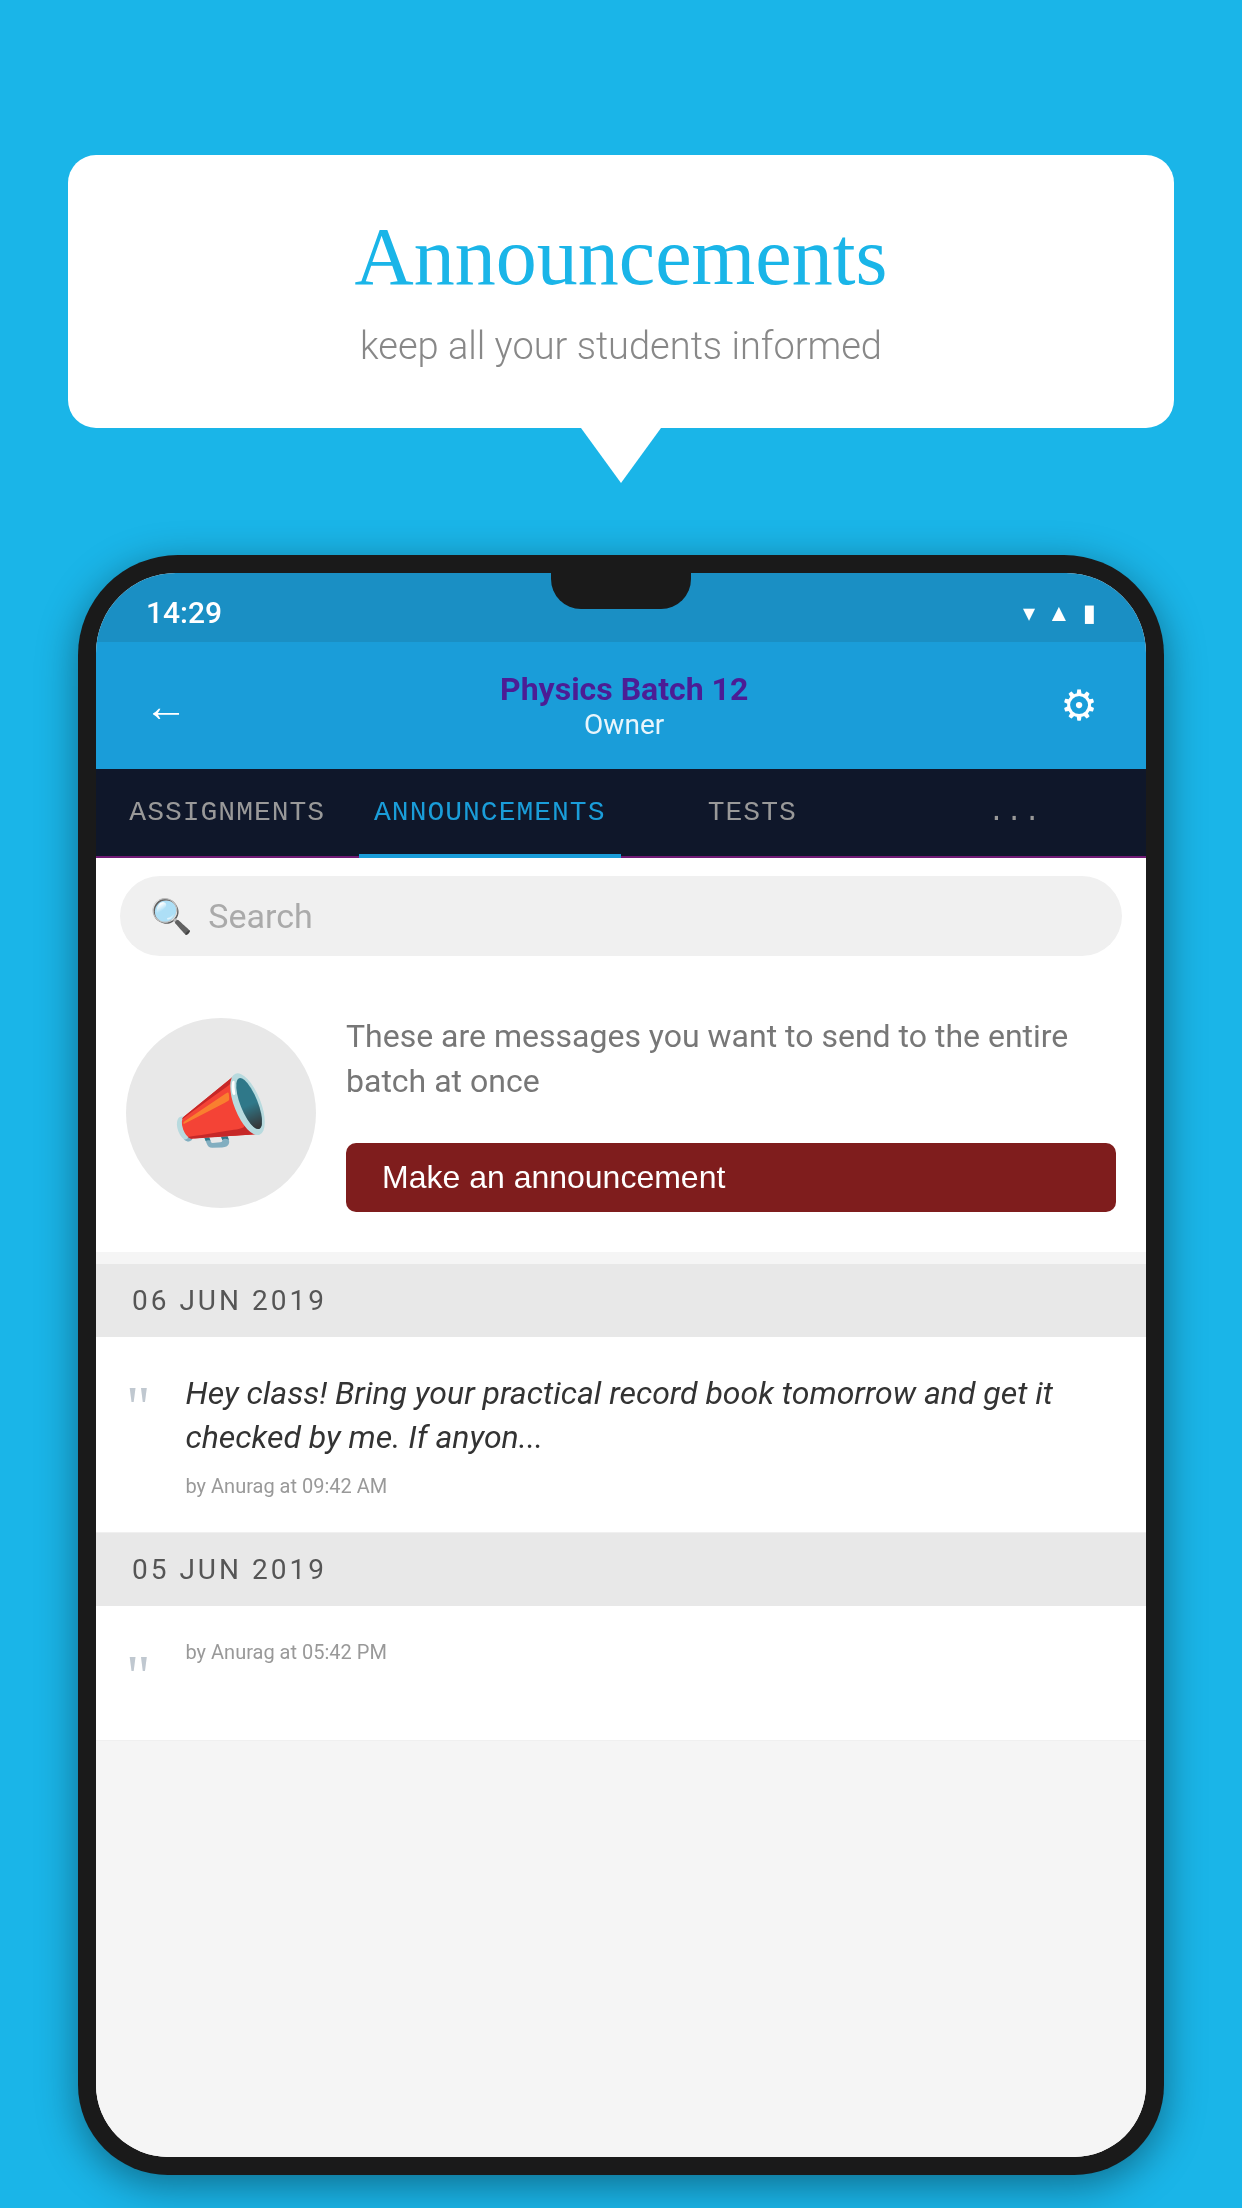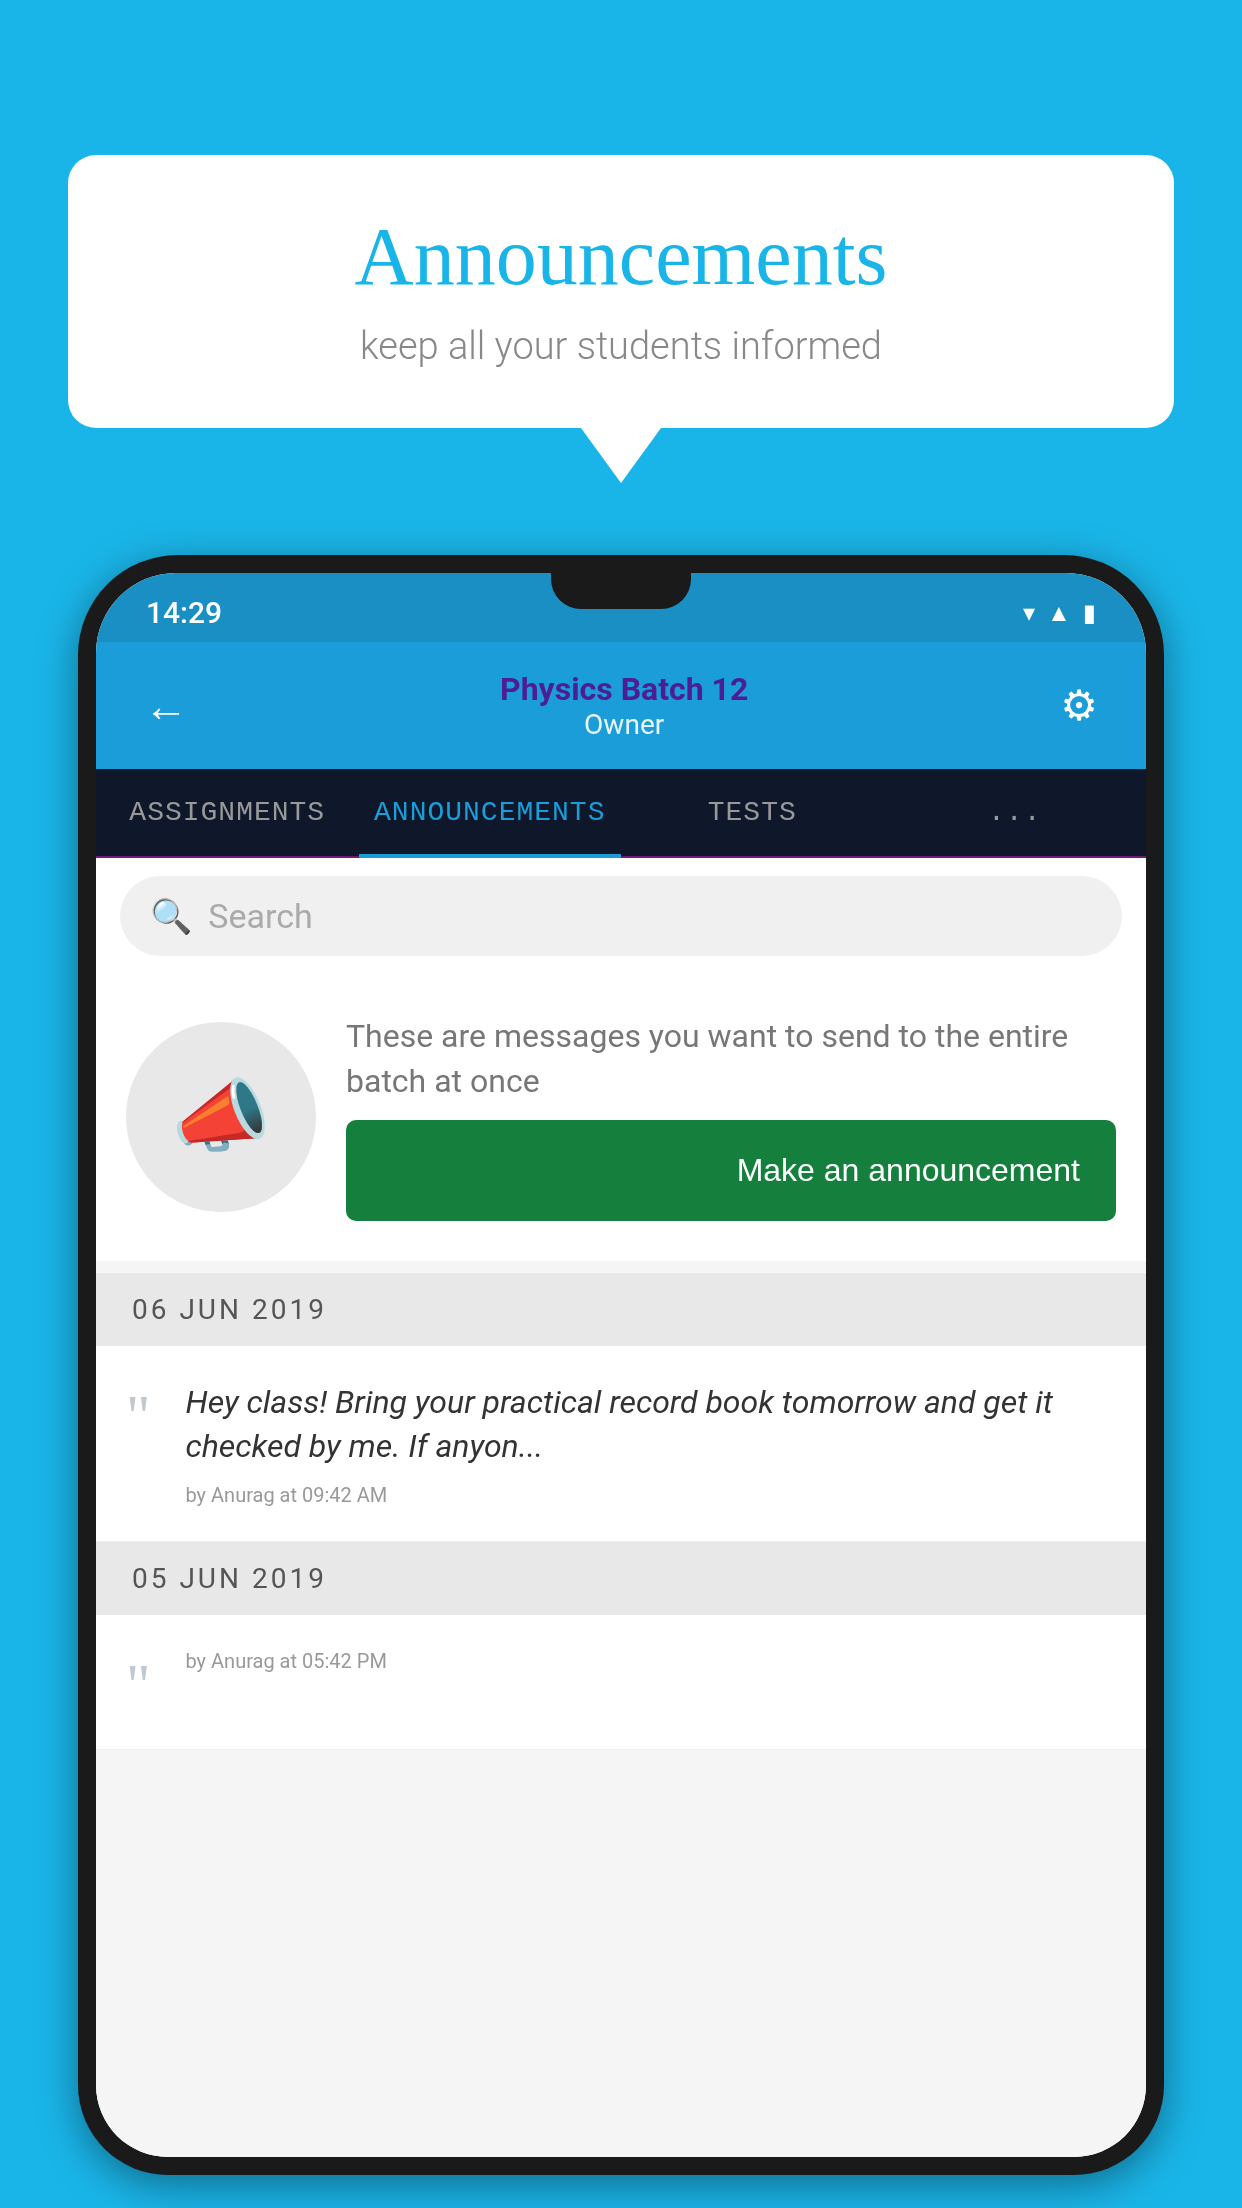"These are messages you want" .promo-right { gap: 16px -> 39px }
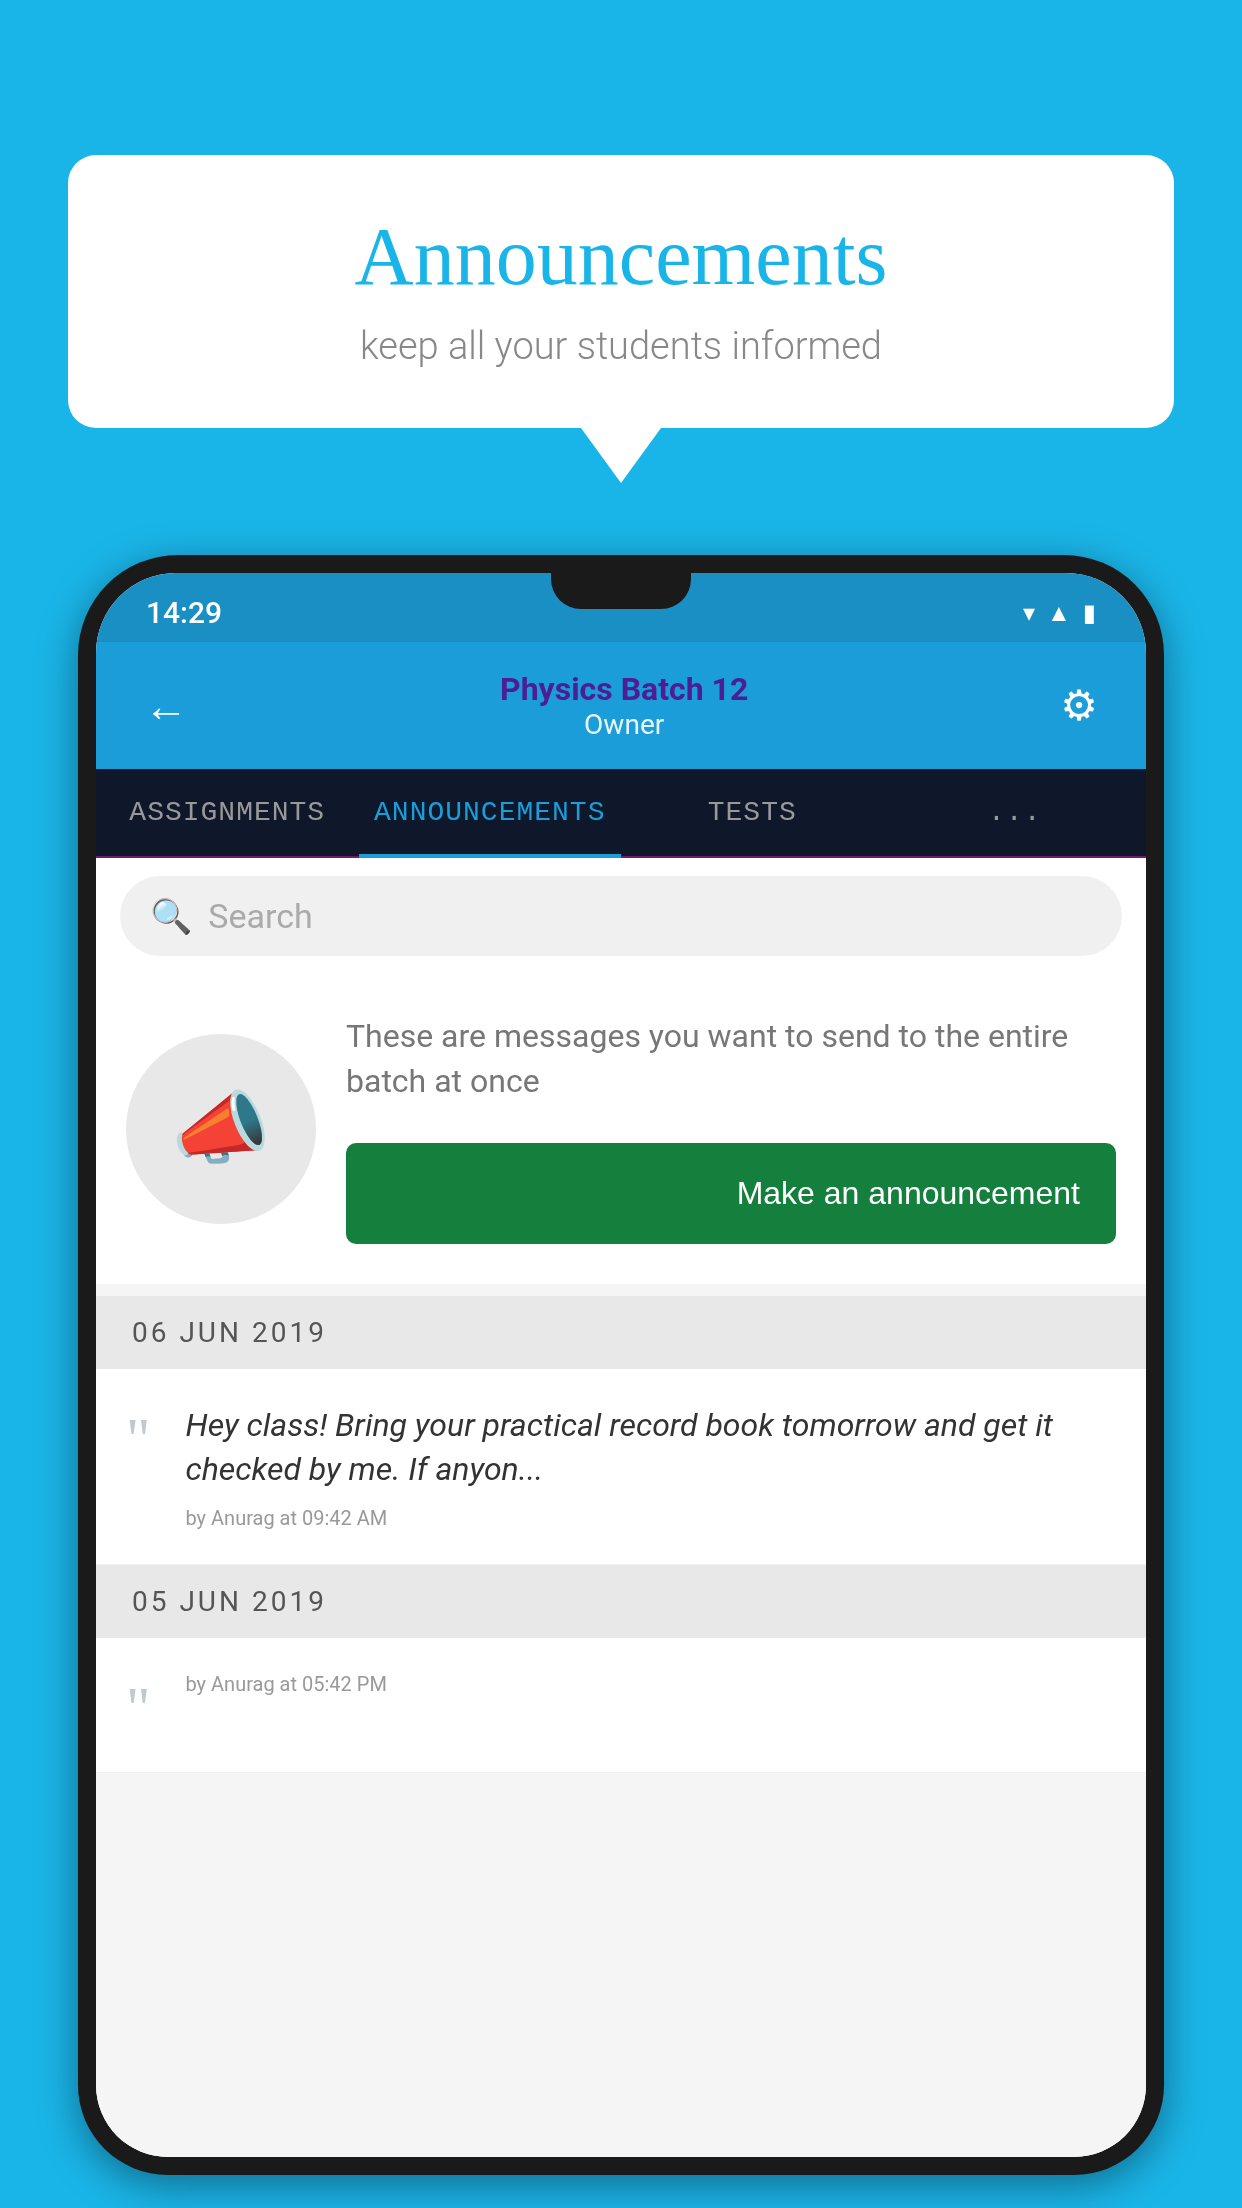"Make an announcement" .make-announcement-btn { background: #15803d -> #7f1d1d; padding: 32px 36px -> 16px 36px; text-align: right -> left }
